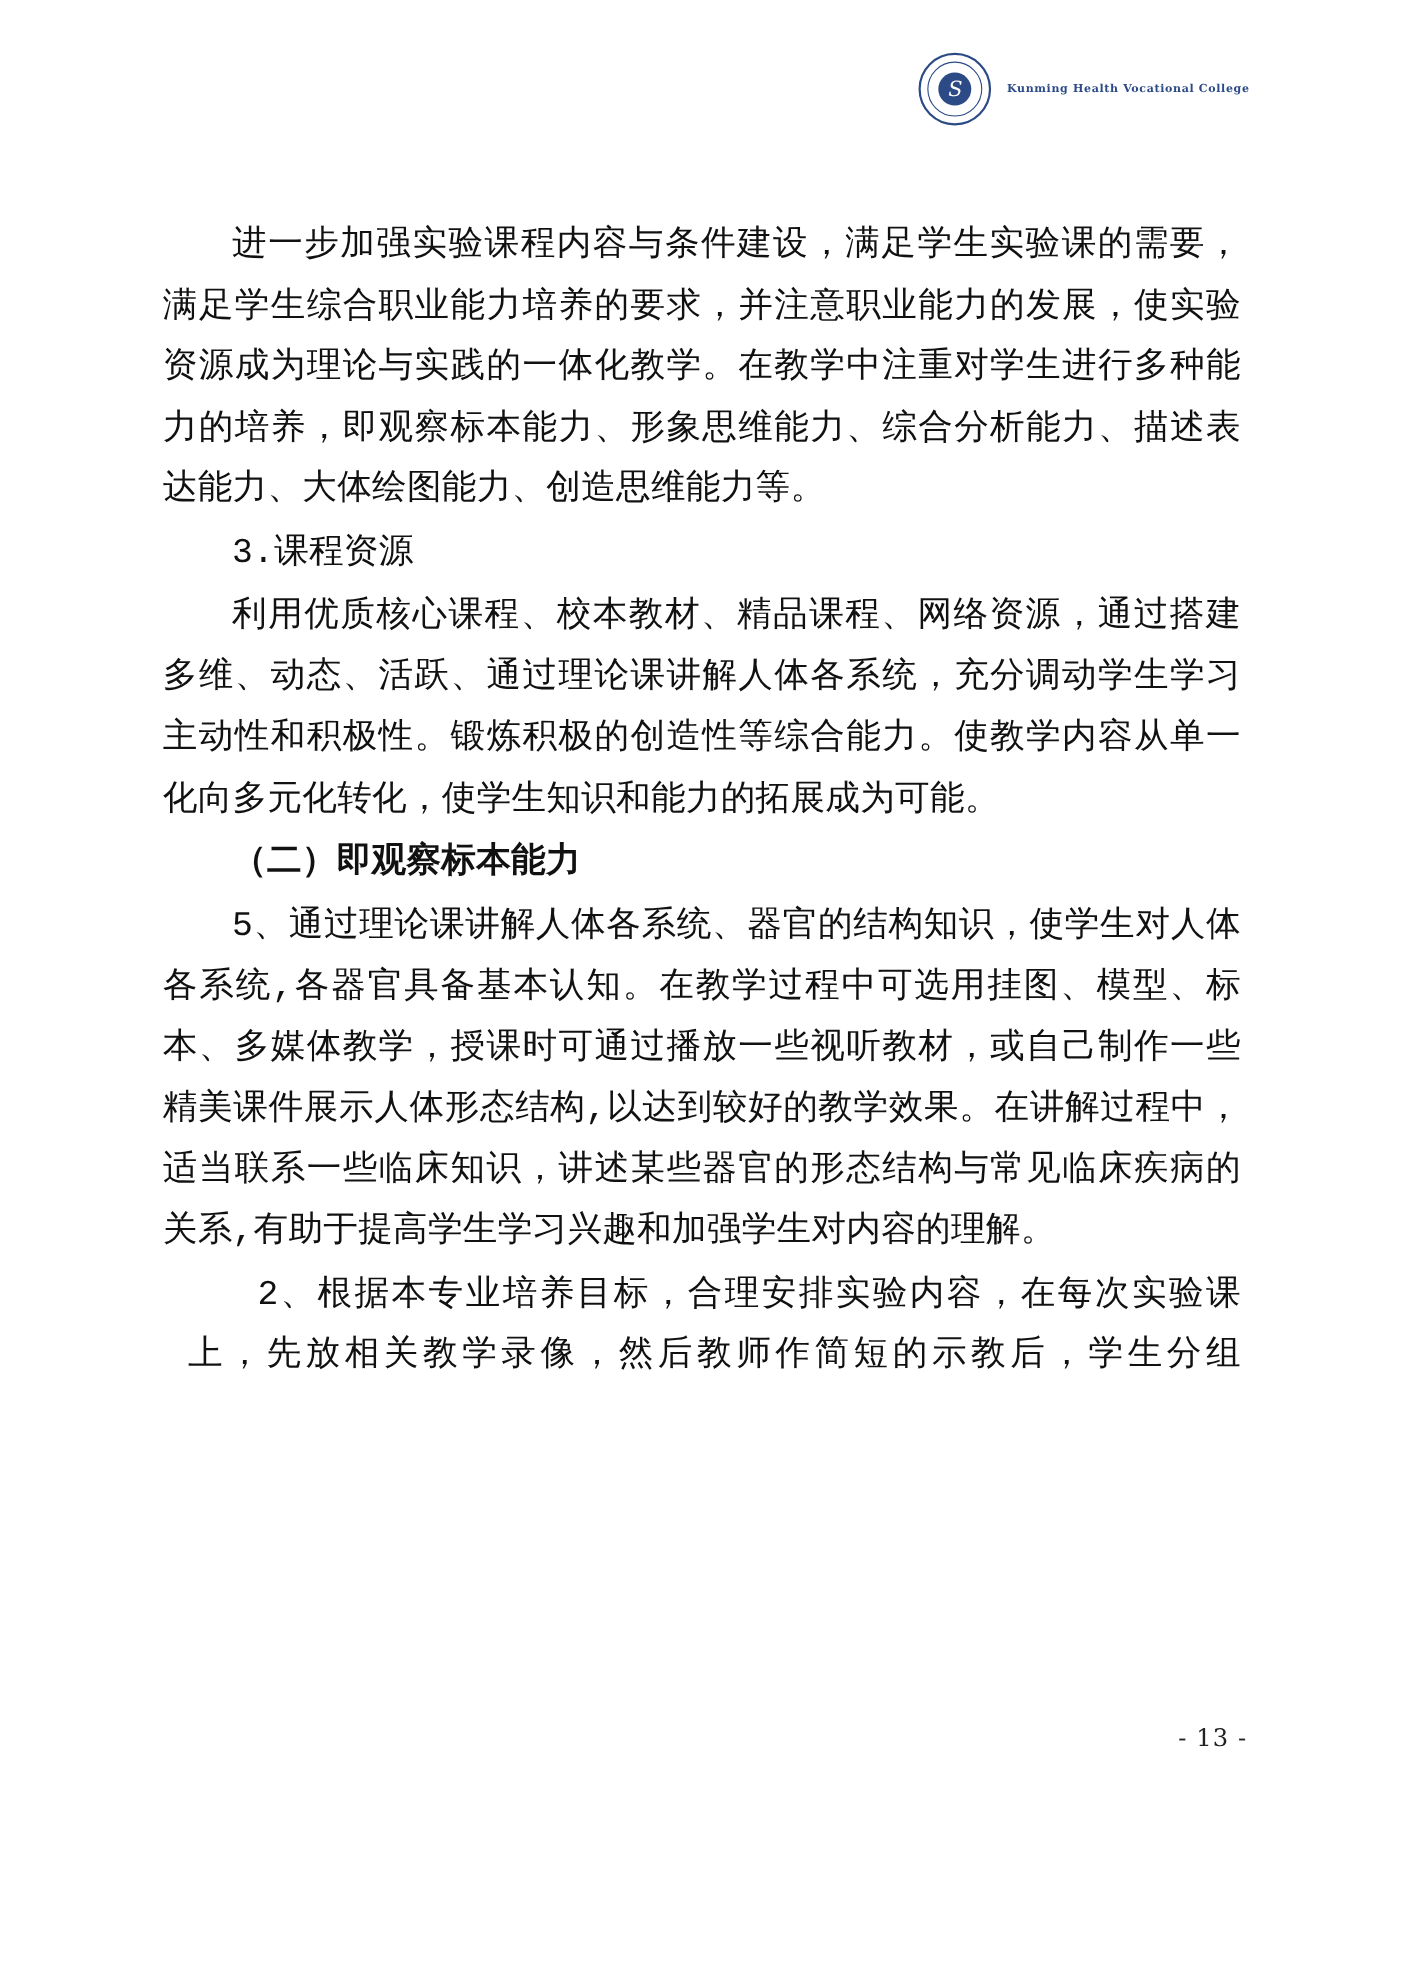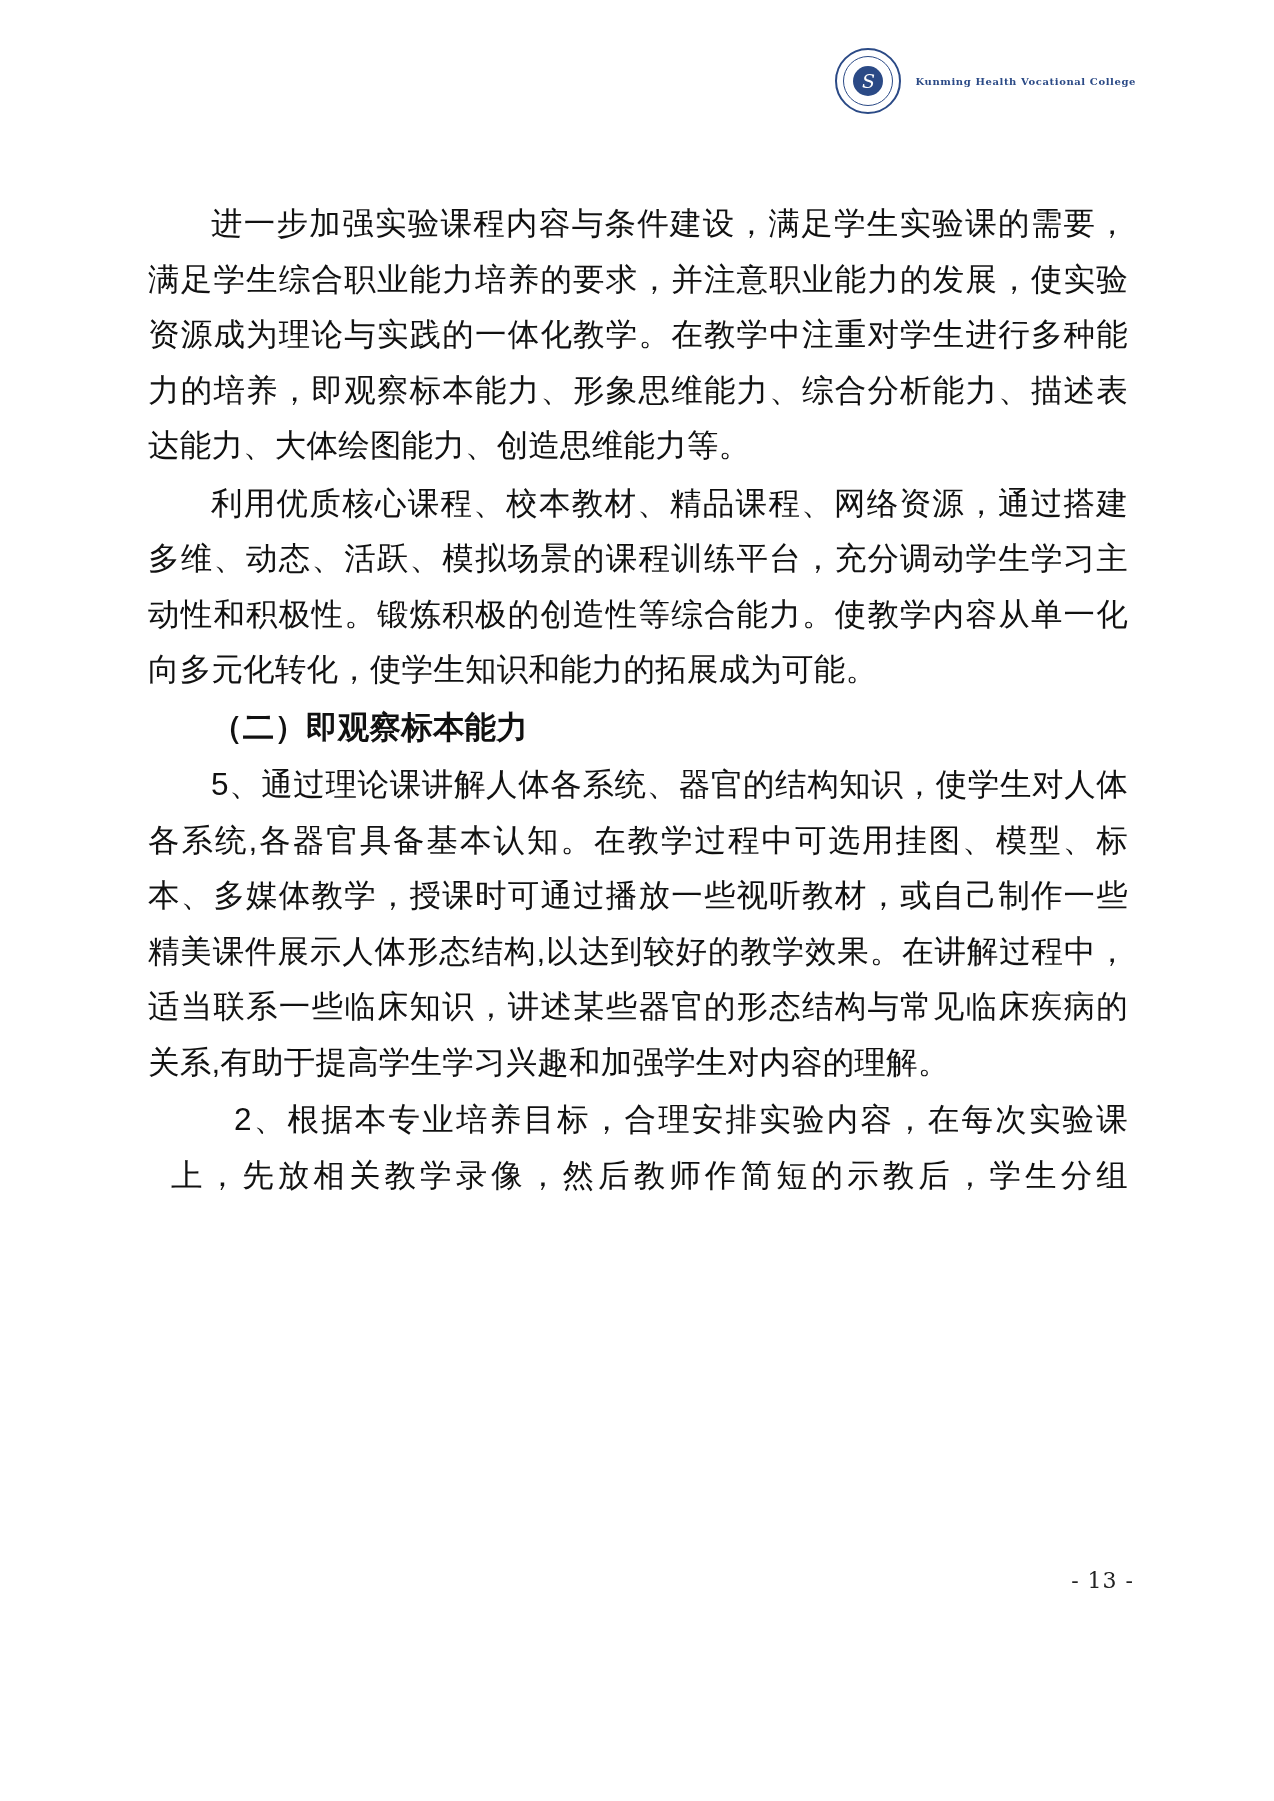"进一步加强实验课程内容与条件建设，满足学生实验课的需要，满足学生综合职业能力培养" p.para { font-family: Liberation Sans, sans-serif -> Liberation Mono, monospace }
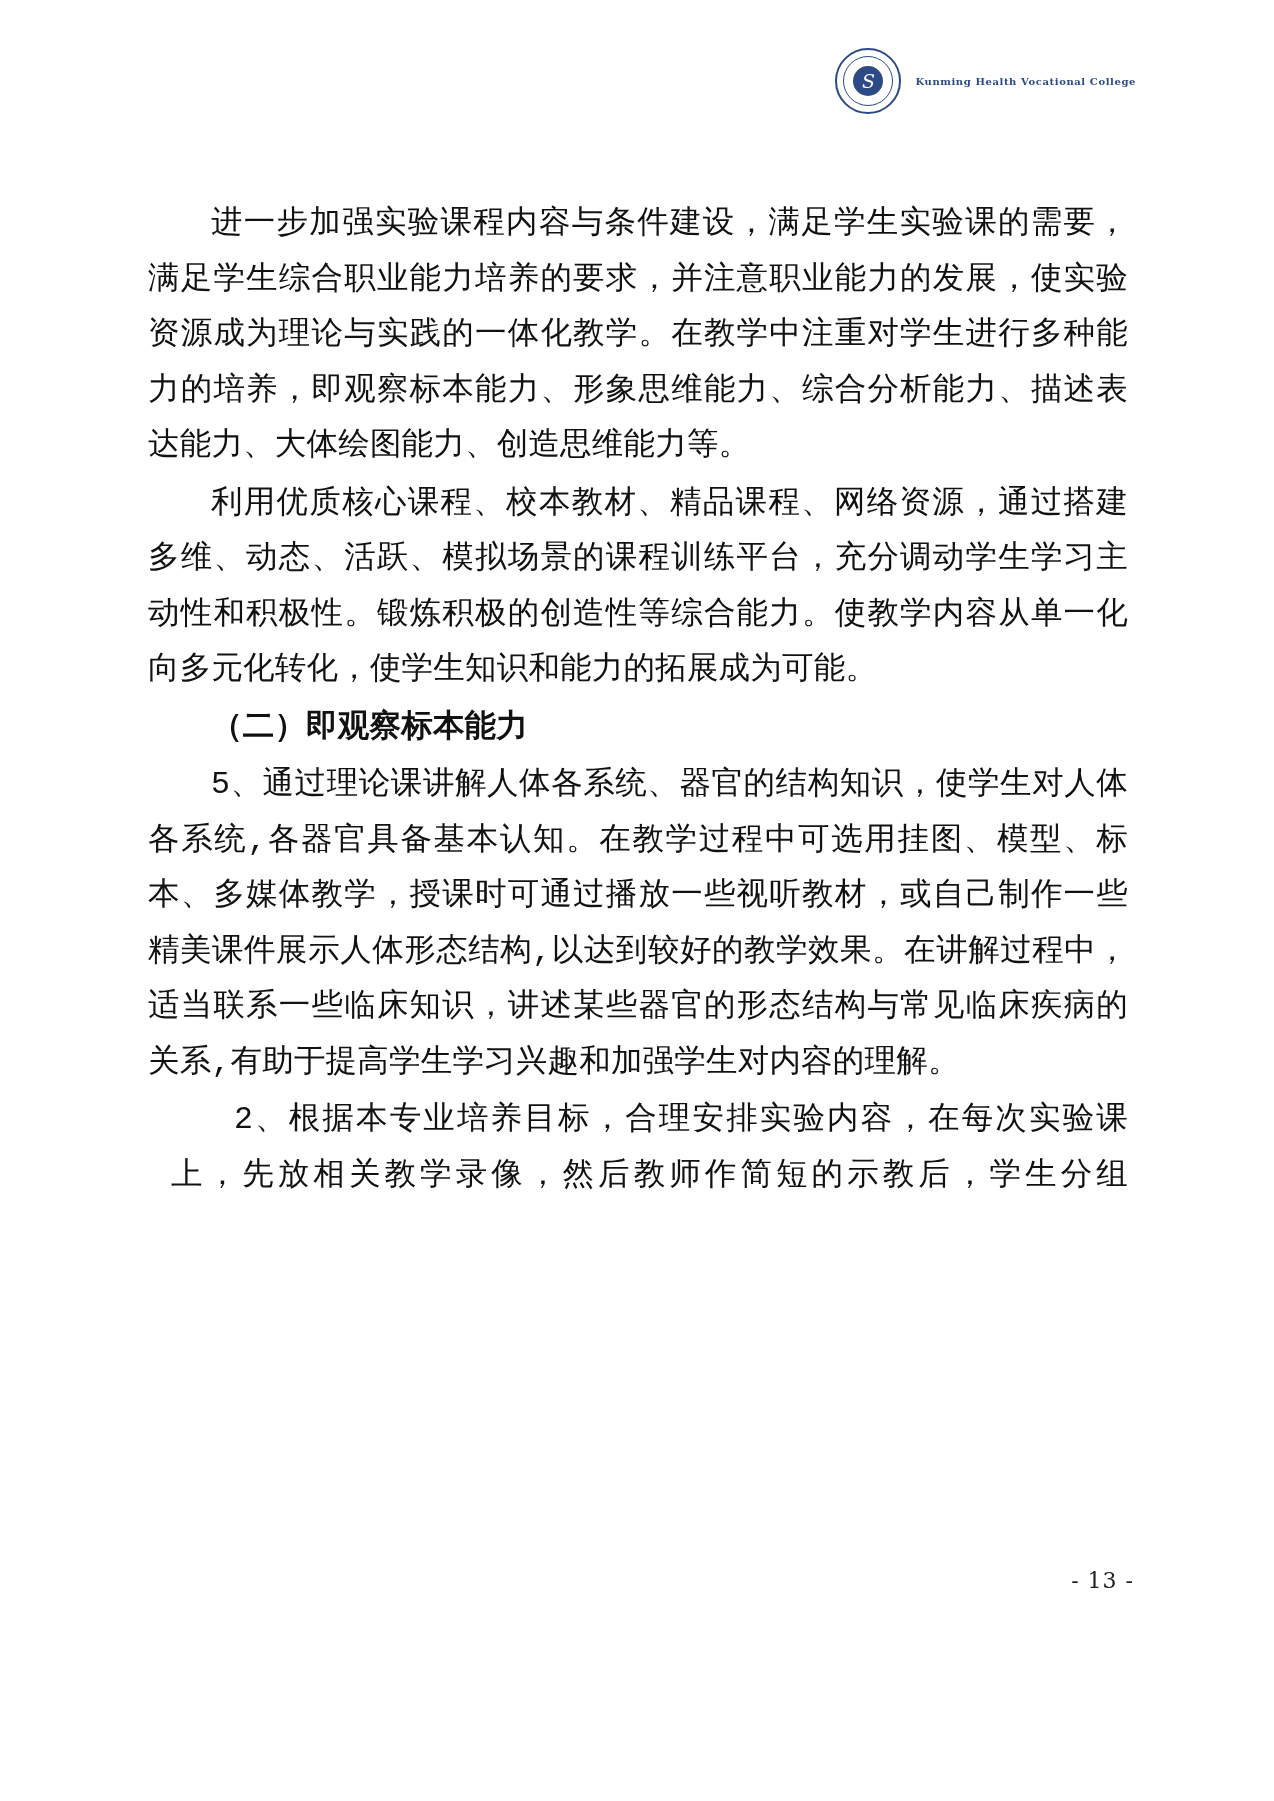"3.课程资源" p.para { html: none -> <p>3.课程资源</p> }
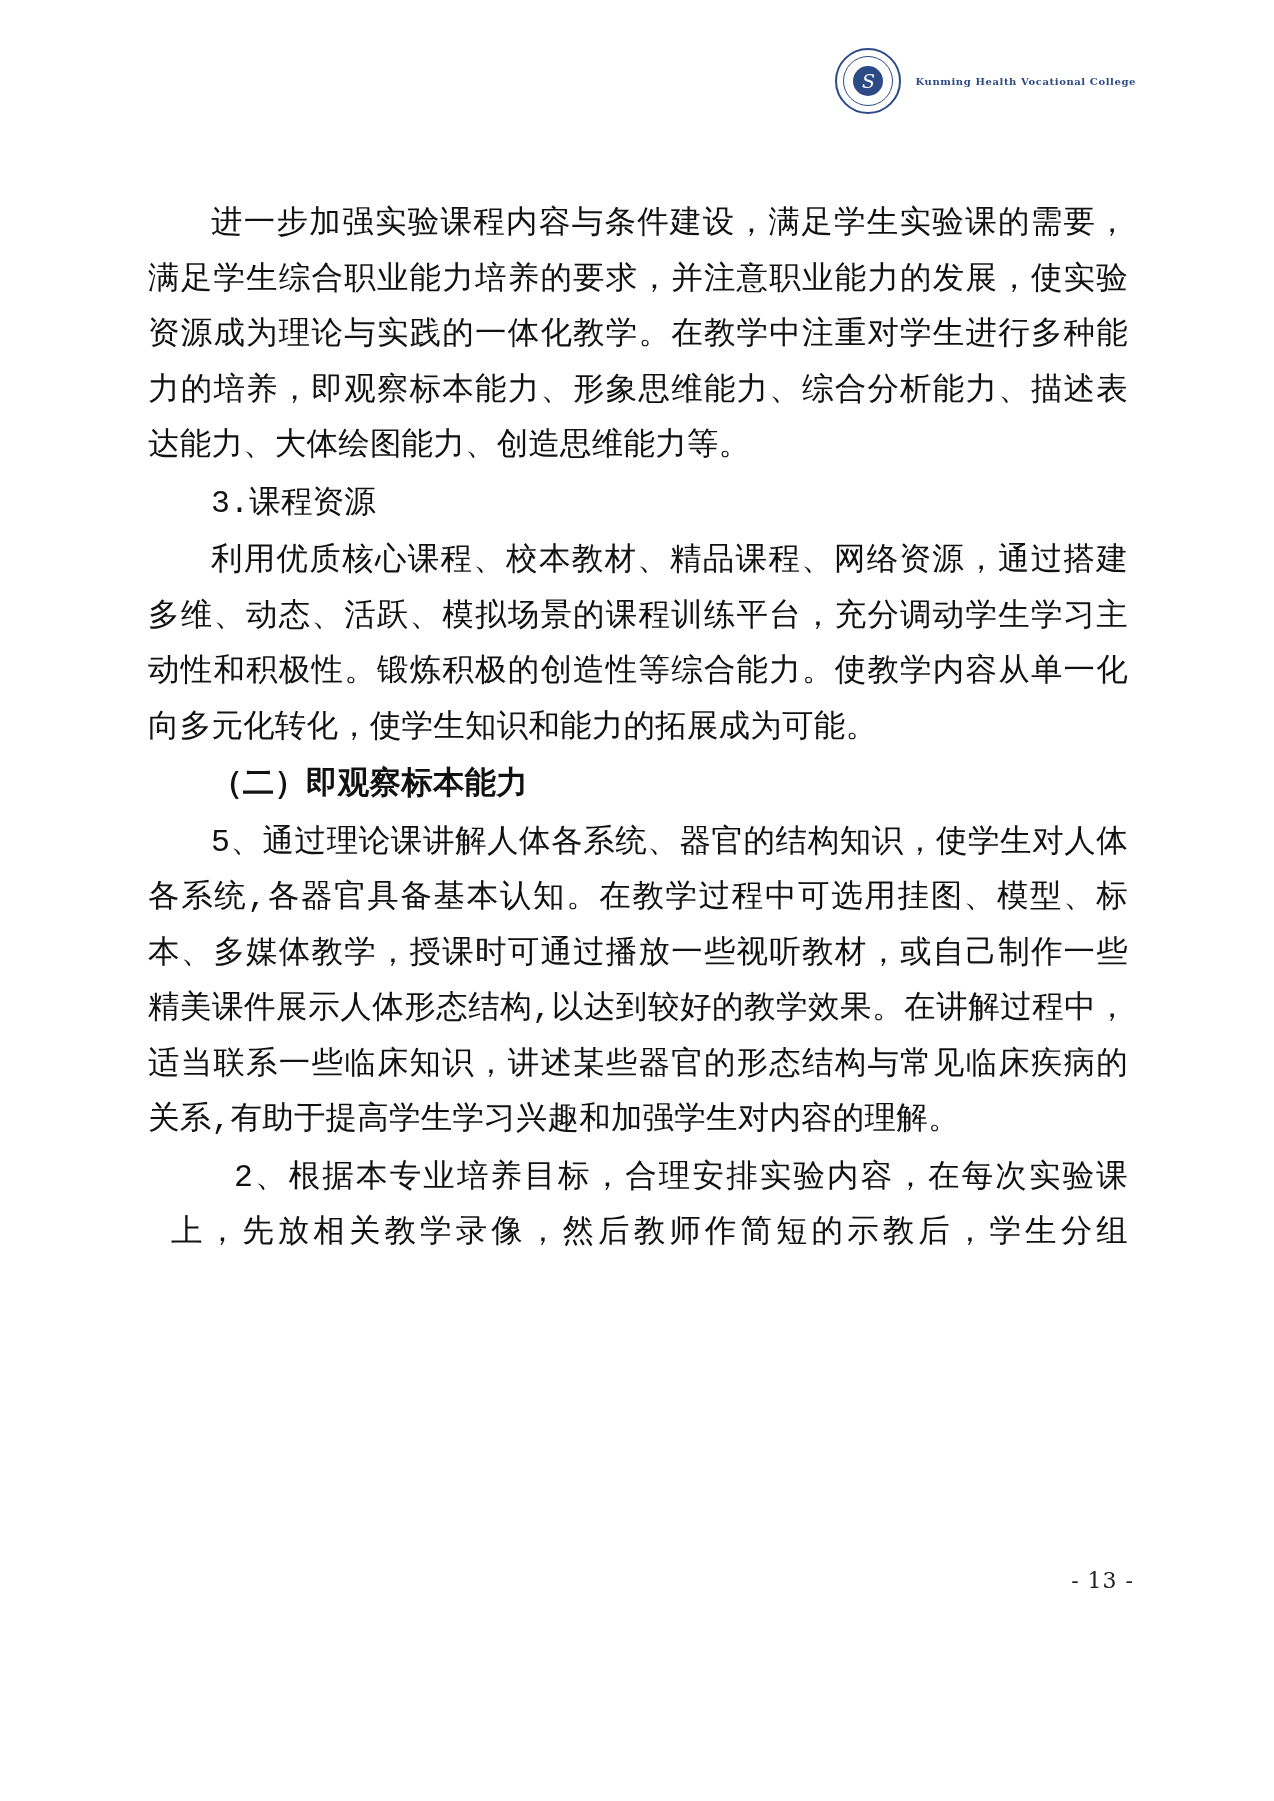"利用优质核心课程、校本教材、精品课程、网络资源，通过搭建多维、动态、活跃、模拟场" p.para { text: 模拟场景的课程训练平台 -> 通过理论课讲解人体各系统 }
